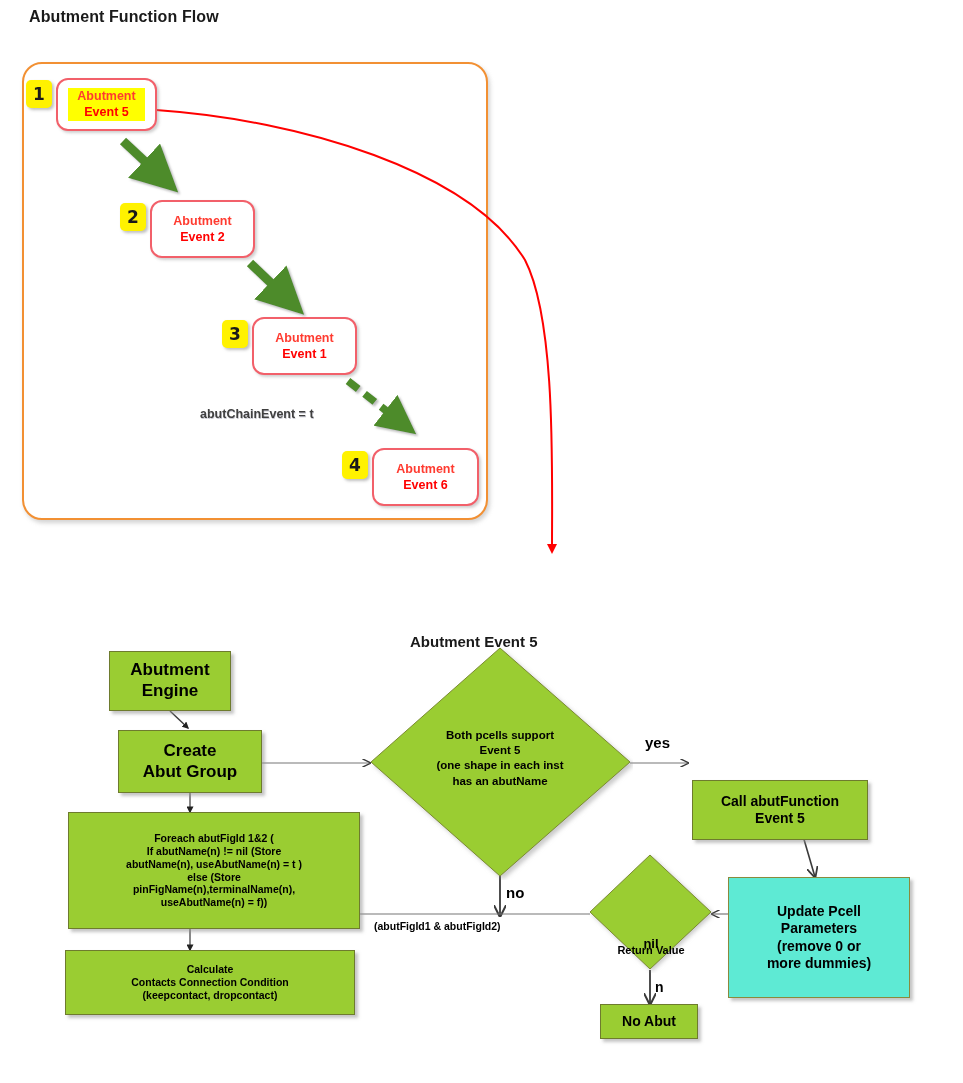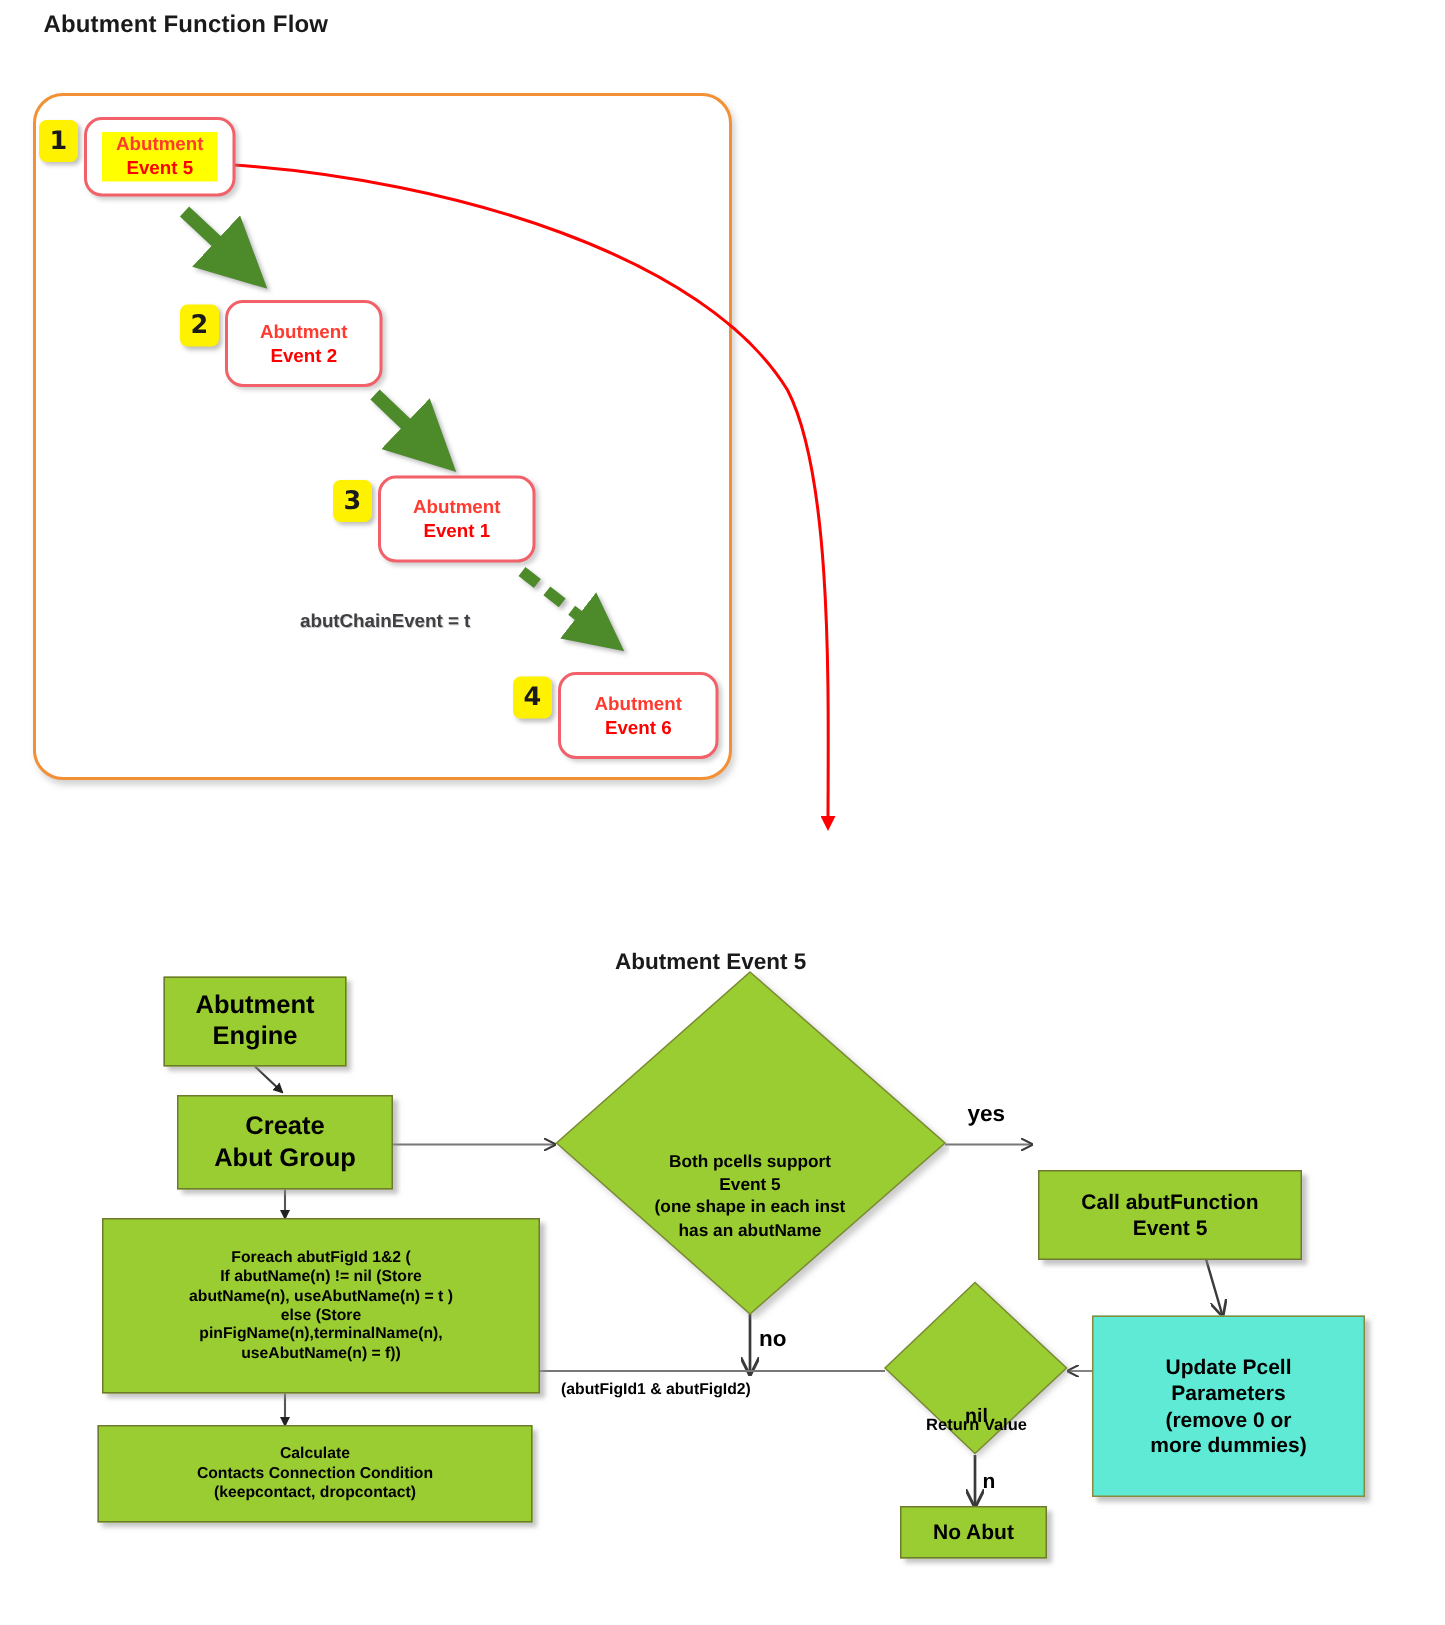"Both pcells support" div { margin-top: 40px -> none }
